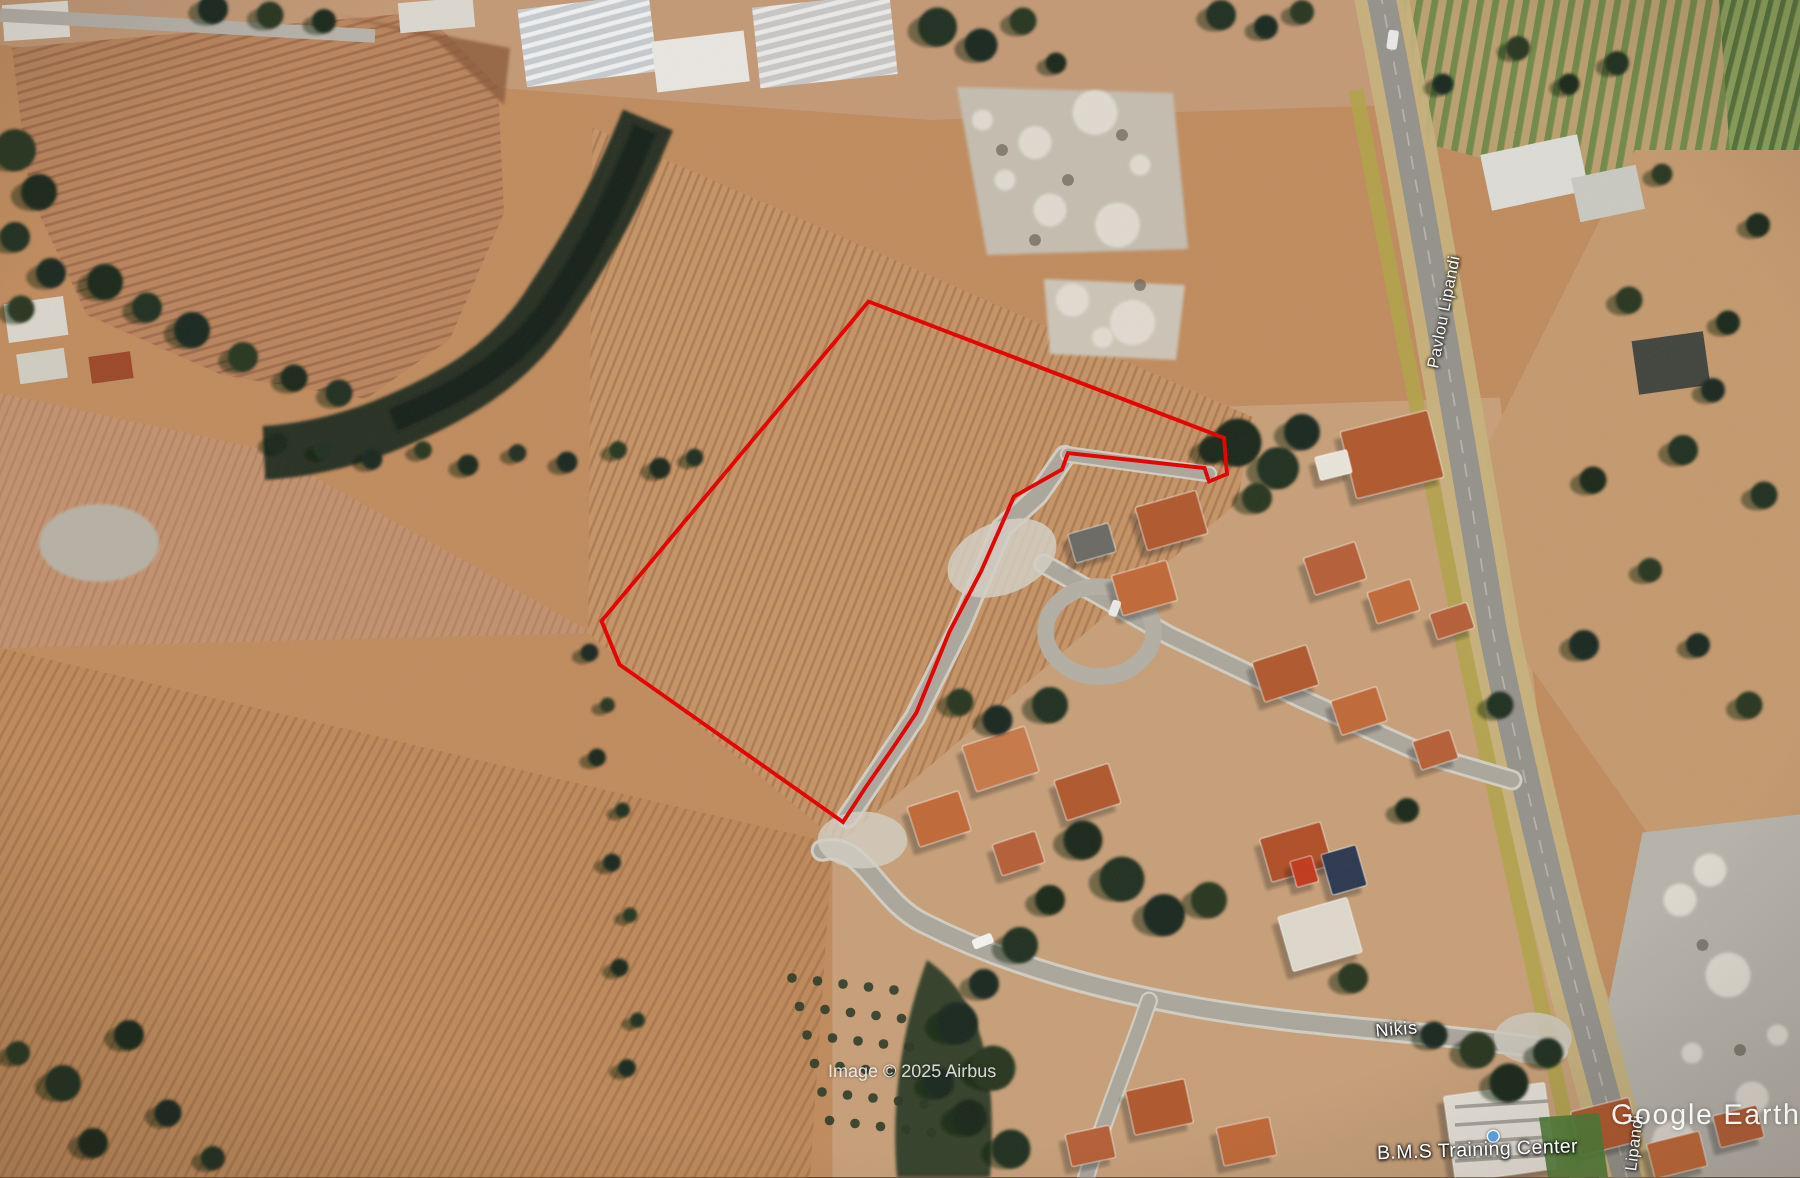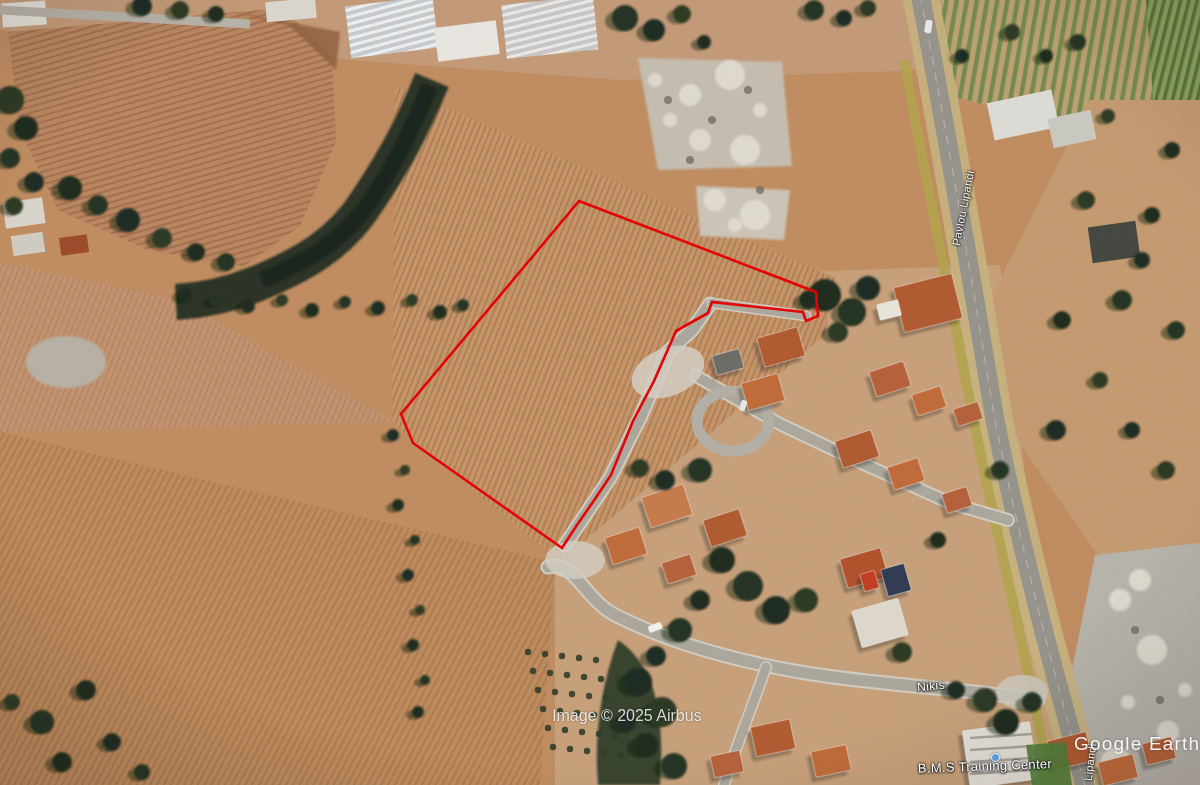"Image © 2025 Airbus" #lbl-airbus { font-size: 16px -> 12px }
